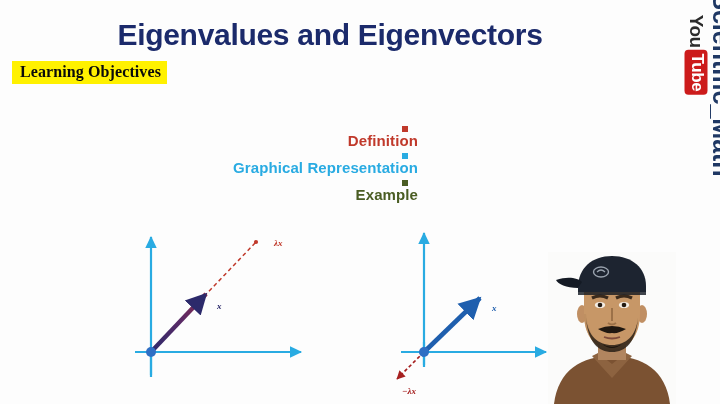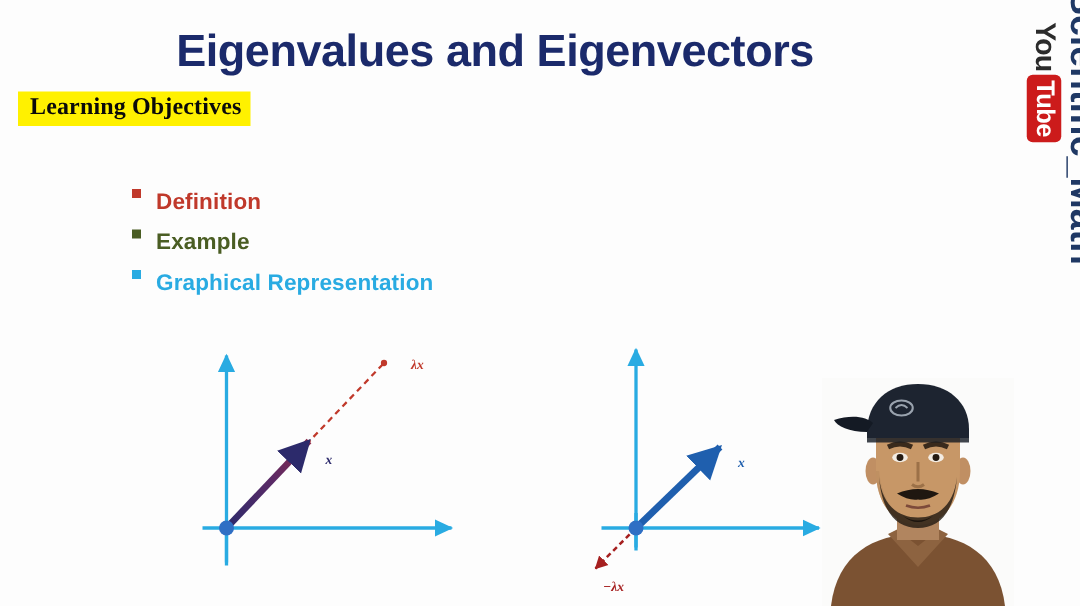"Definition" .bullet-row { align-items: flex-start -> flex-end; flex-direction: none -> column }
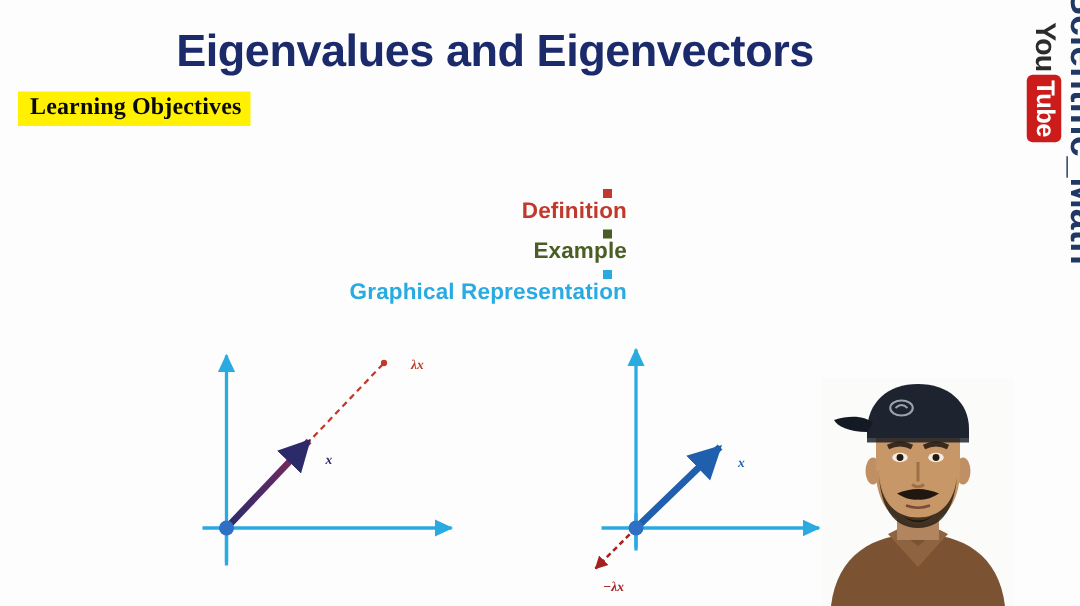"Example" div.bullet-row { order: before "Graphical Representation" -> after "Graphical Representation" }
